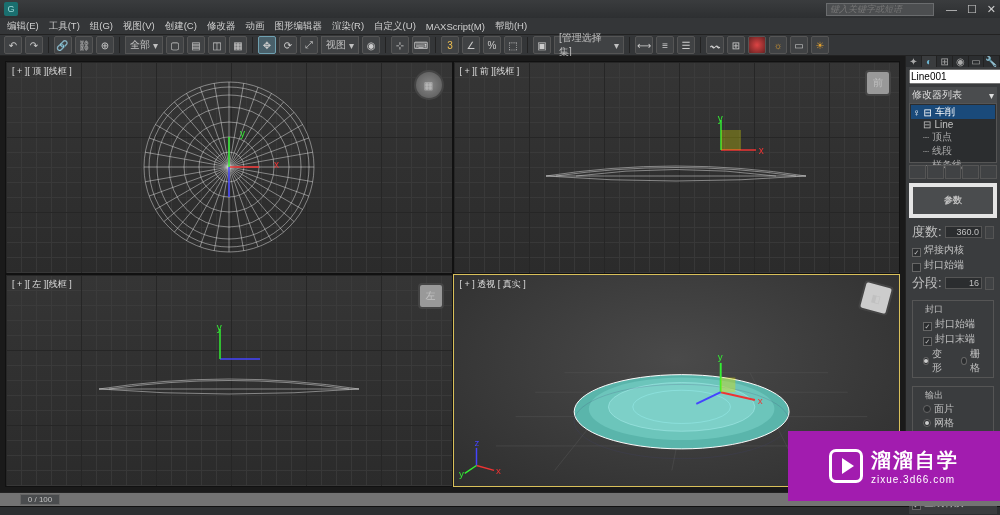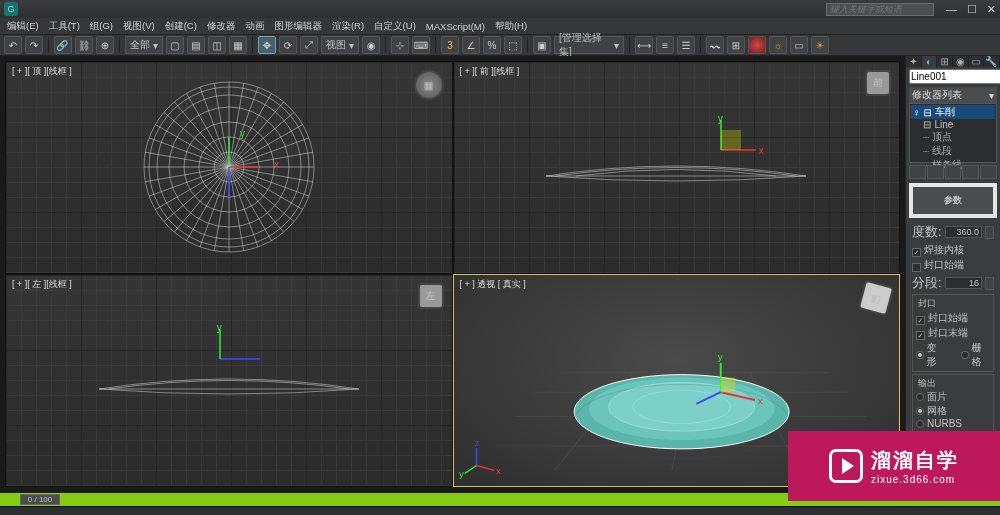"封口" .grp { margin: 2px 0 -> 8px 0; padding: 2px 3px -> 2px 10px }
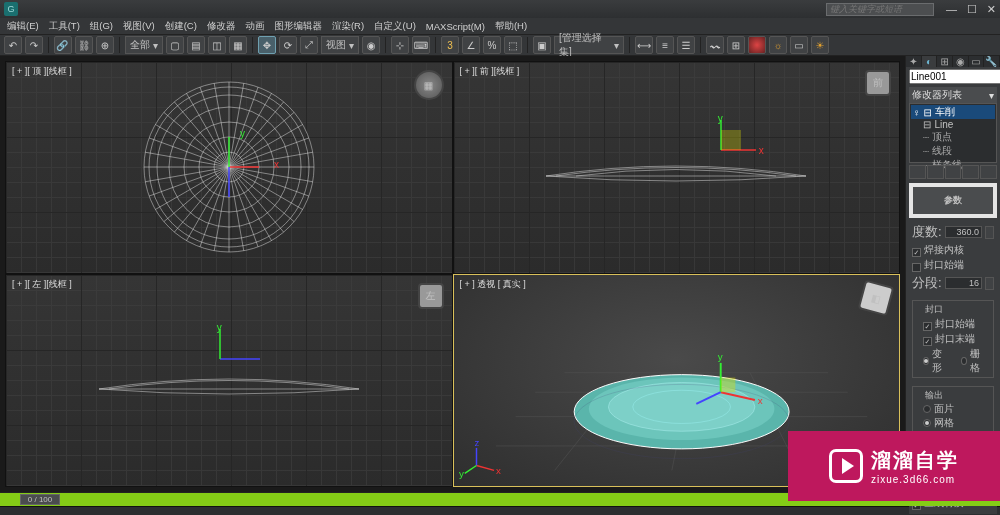"溜溜自学" .watermark { background: #be185d -> #a21caf }
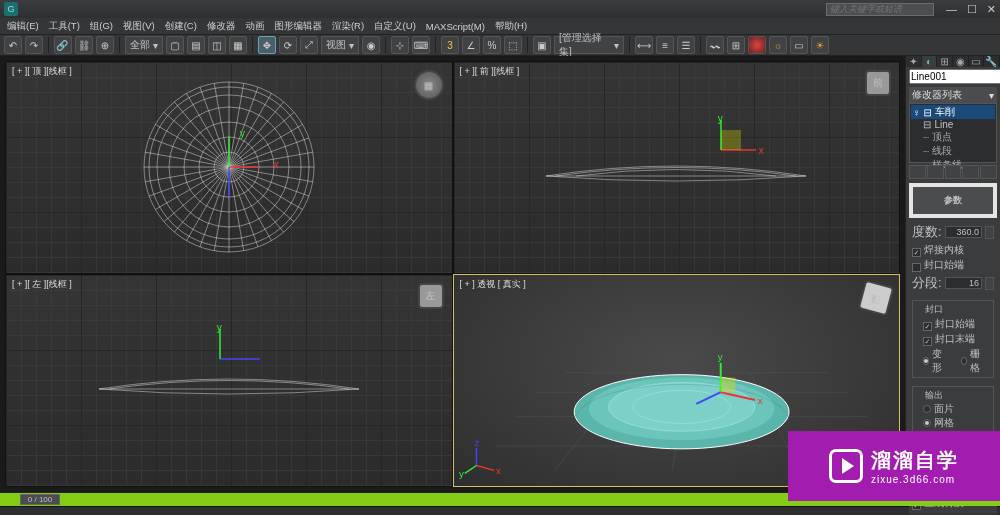"0 / 100" .timeline { background: #84cc16 -> #737373 }
